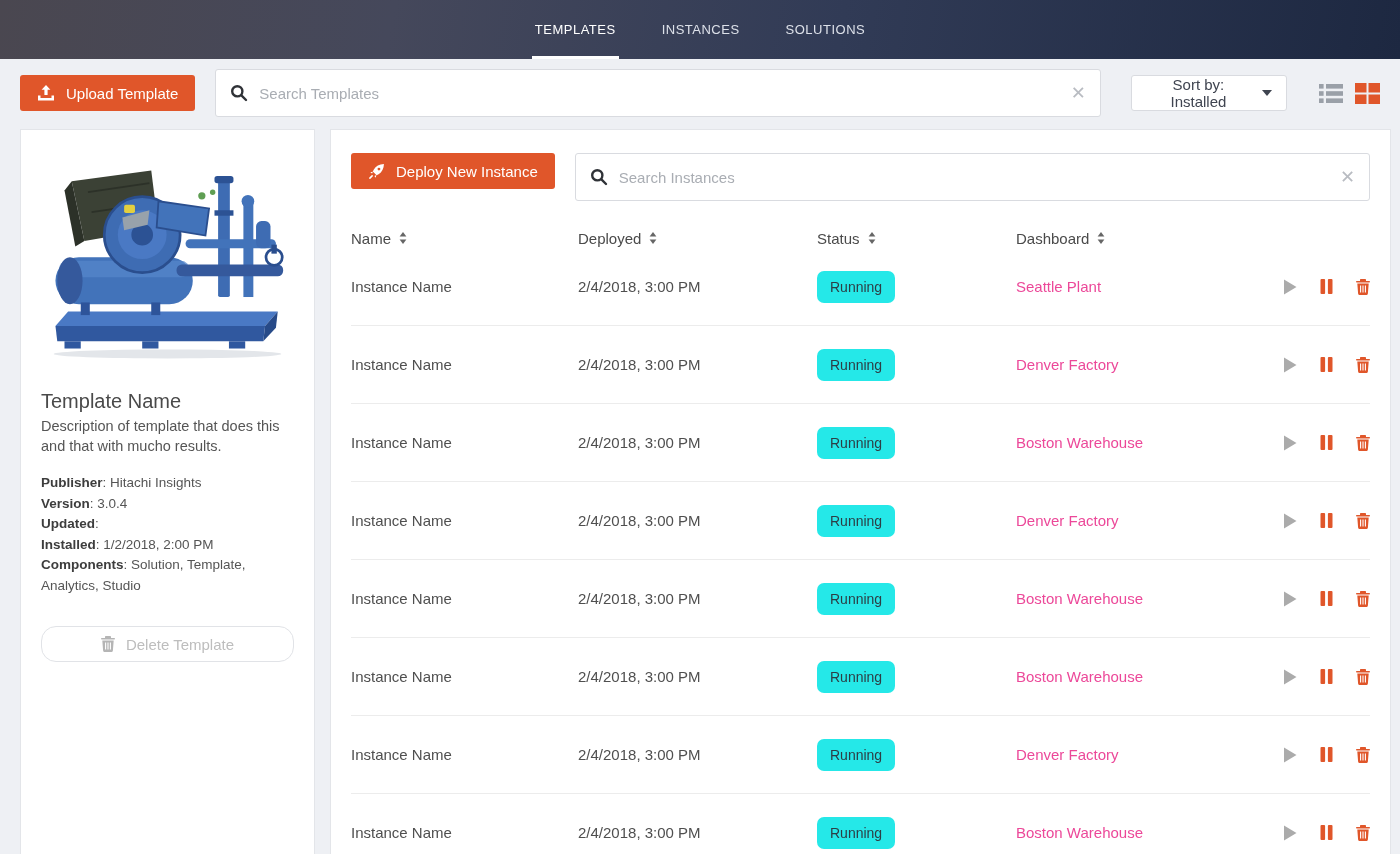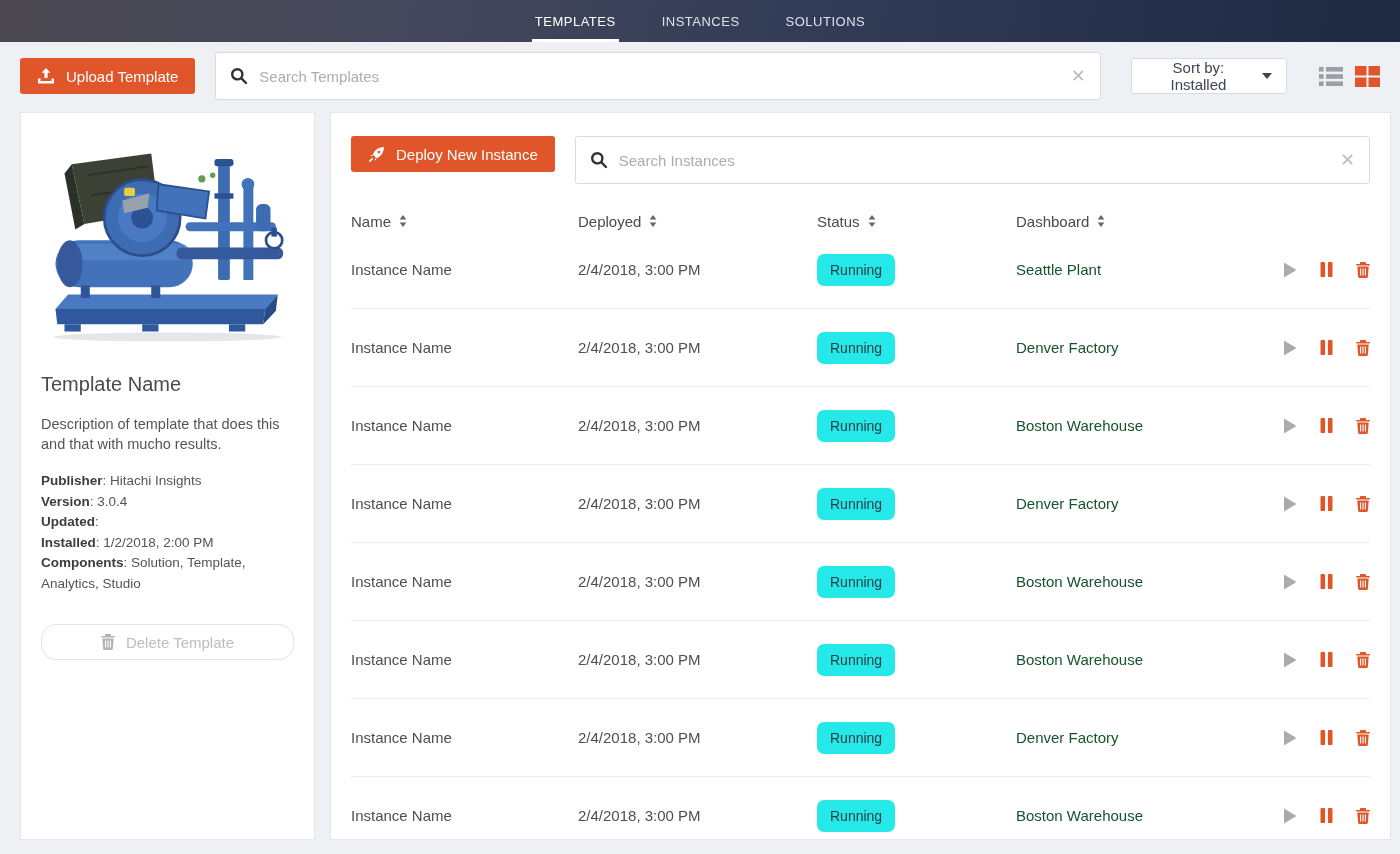"TEMPLATES" .topnav { height: 42px -> 59px }
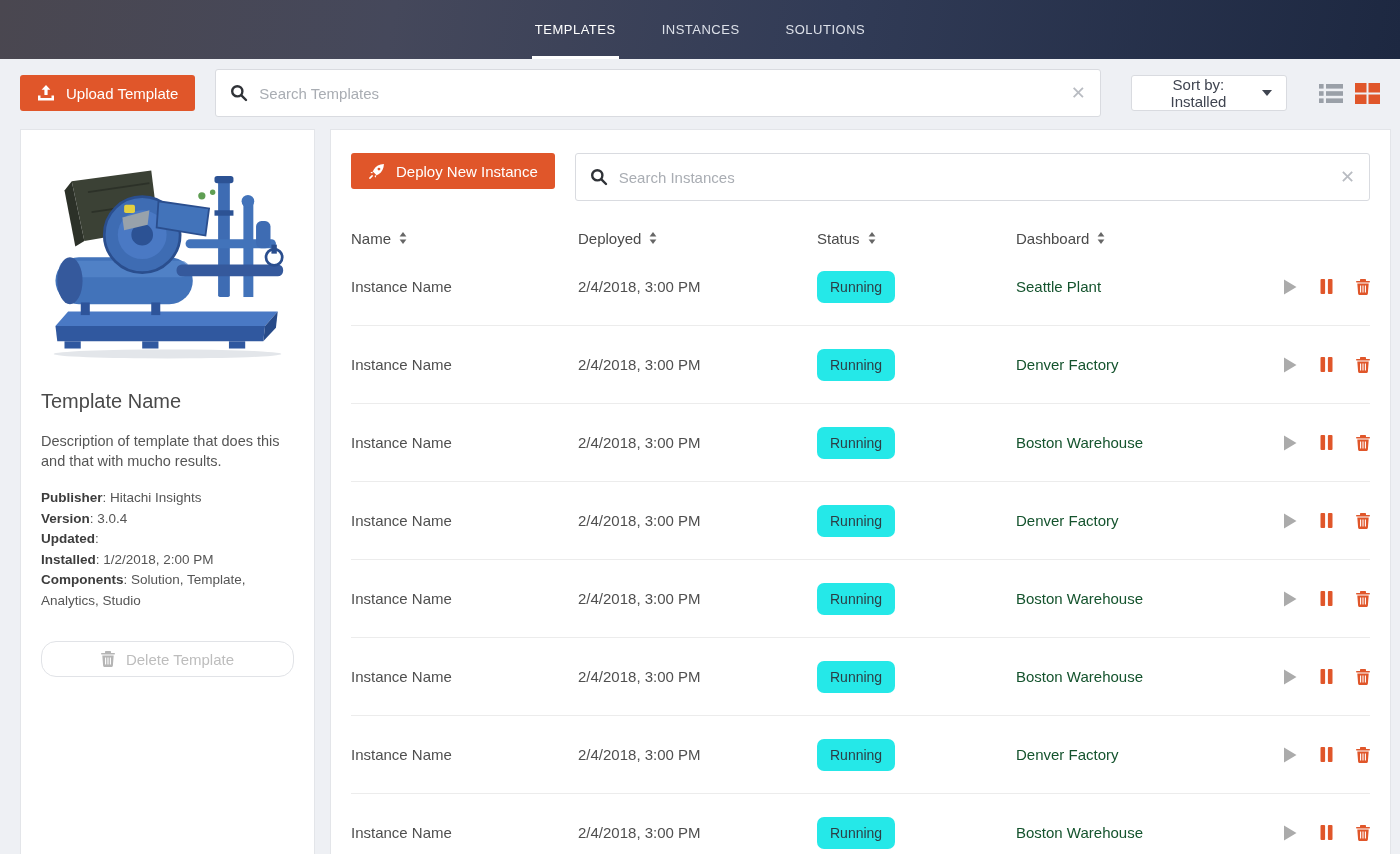"Seattle Plant" .dash-link { color: #14532d -> #ec4899 }
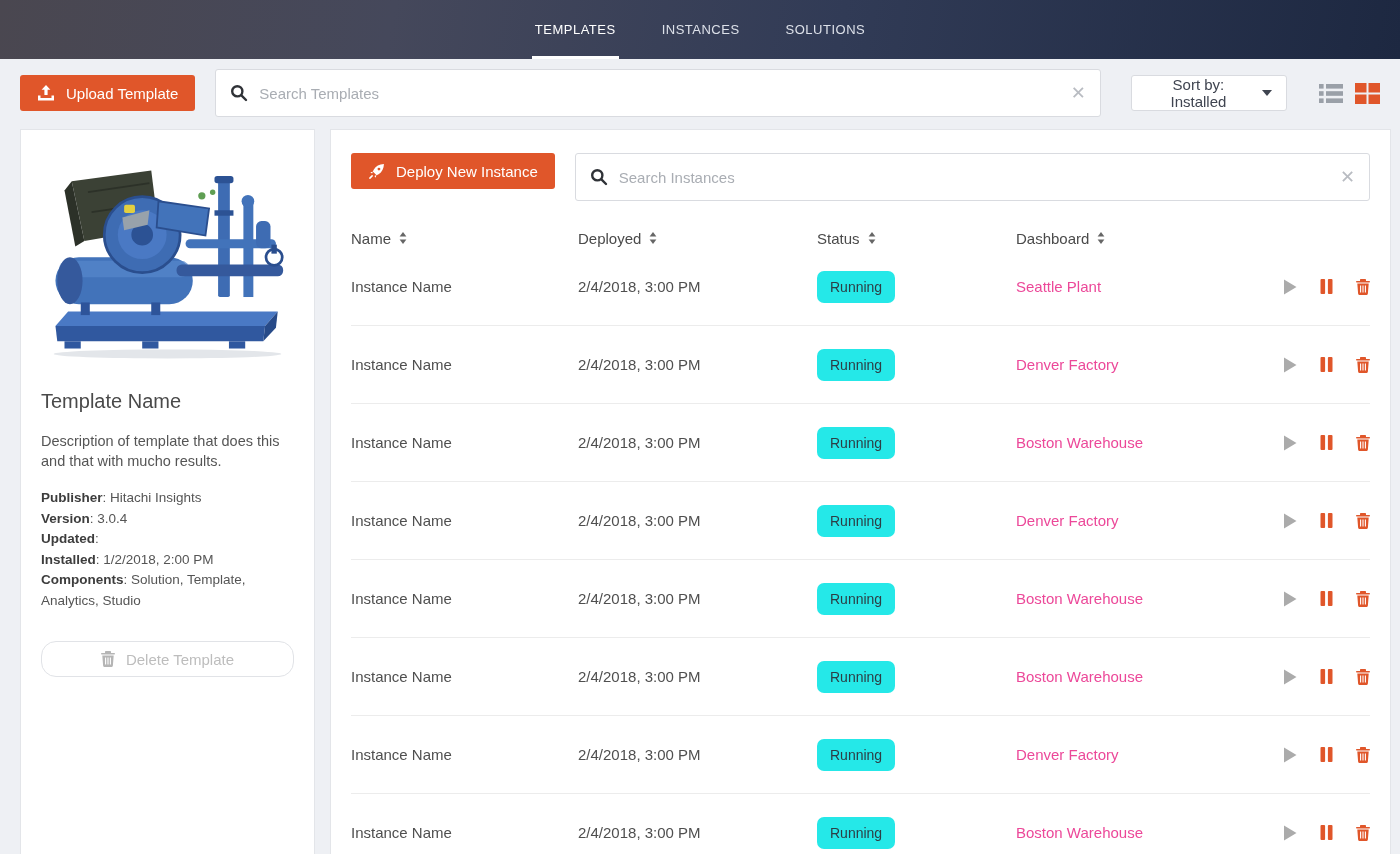"Description of template that does" .desc { margin: 18px 0 0 -> 3px 0 0 }
